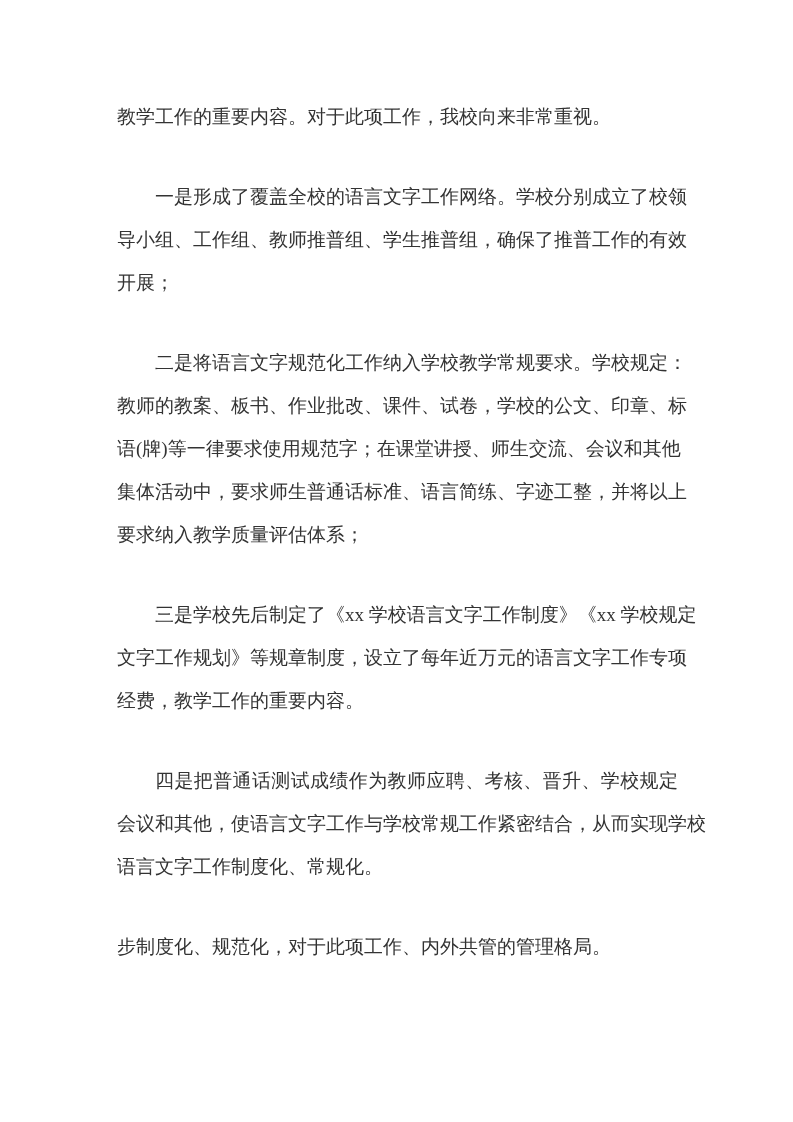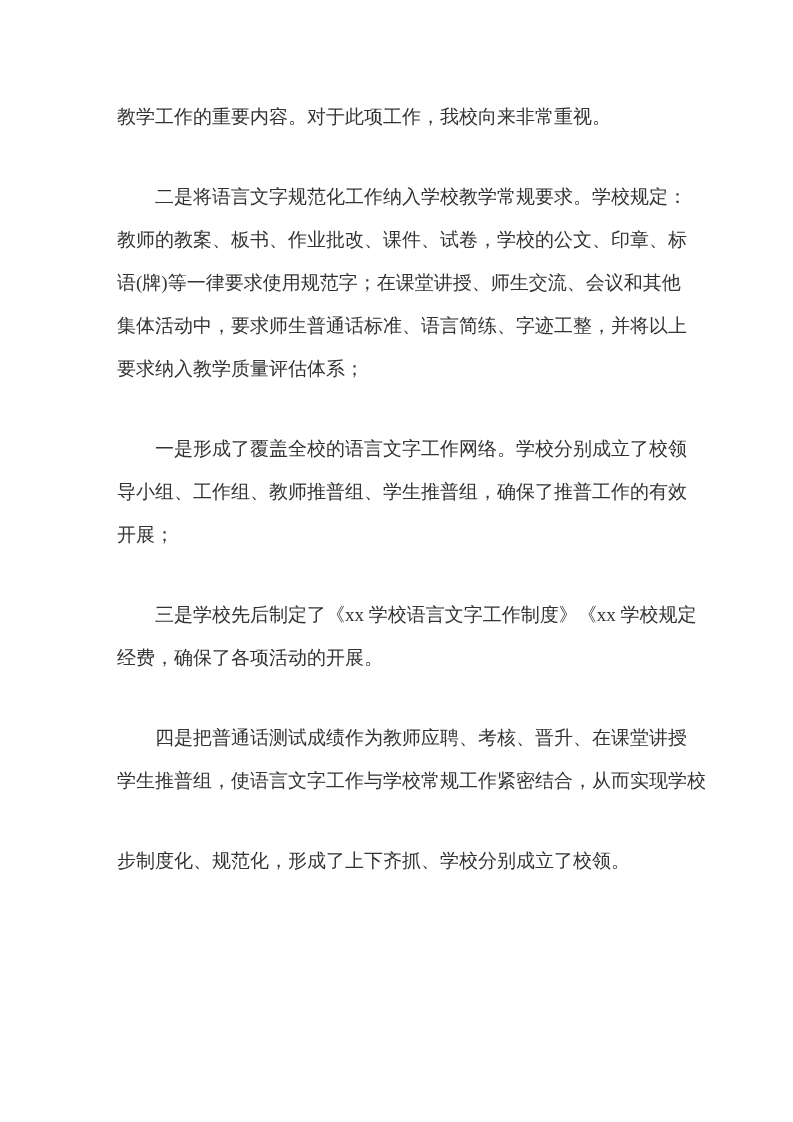"二是将语言文字规范化工作纳入学校教学常规要求。学校规定：" div.paragraph { order: before "一是形成了覆盖全校的语言文字工作网络。学校分别成立了校领" -> after "一是形成了覆盖全校的语言文字工作网络。学校分别成立了校领" }
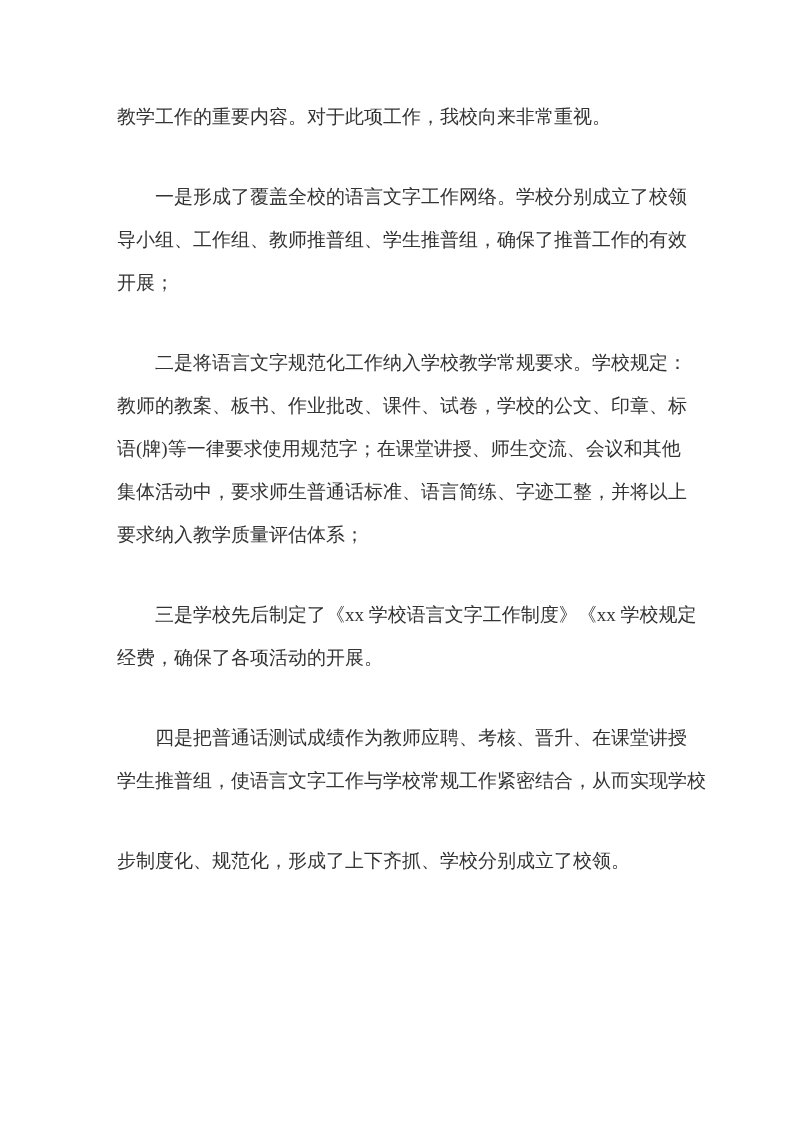"文字工作规划》等规章制度，设立了每年近万元的语言文字工作专项" div.text-line { html: none -> <div>文字工作规划》等规章制度，设立了每年近万元的语言文字工作专项</div> }
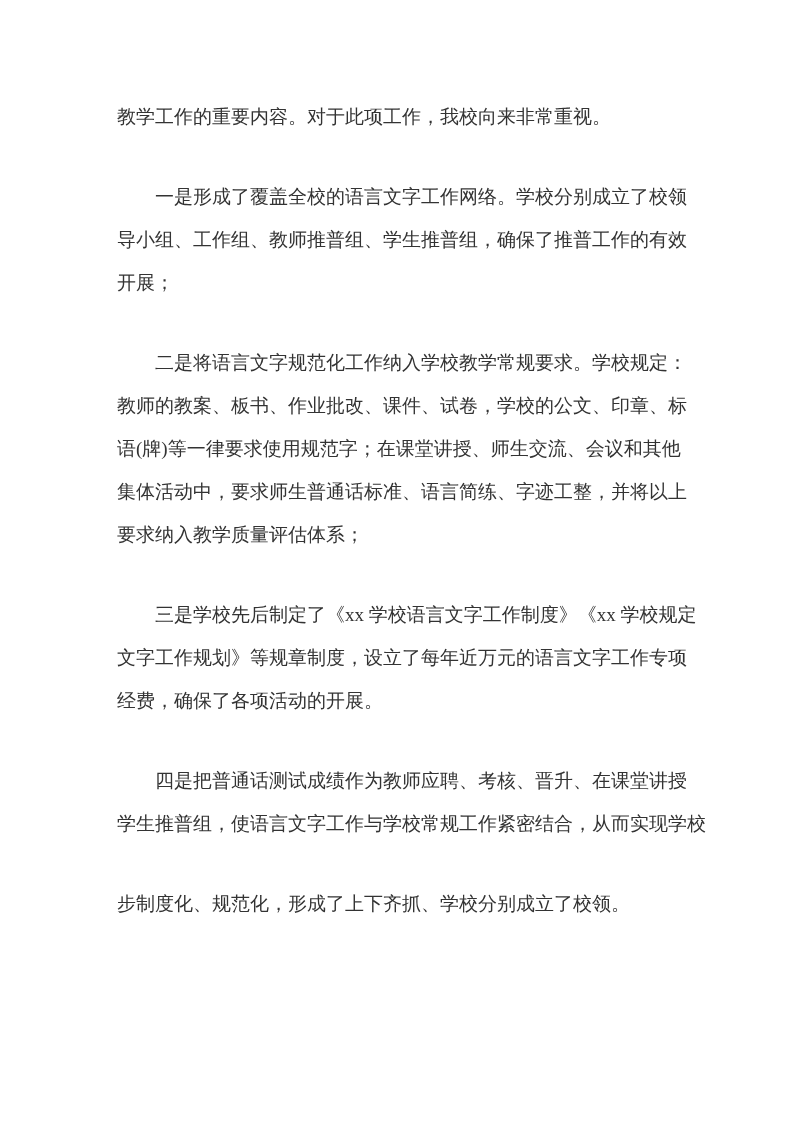"经费，确保了各项活动的开展。" div.text-line { text: 确保了各项活动的开展 -> 教学工作的重要内容 }
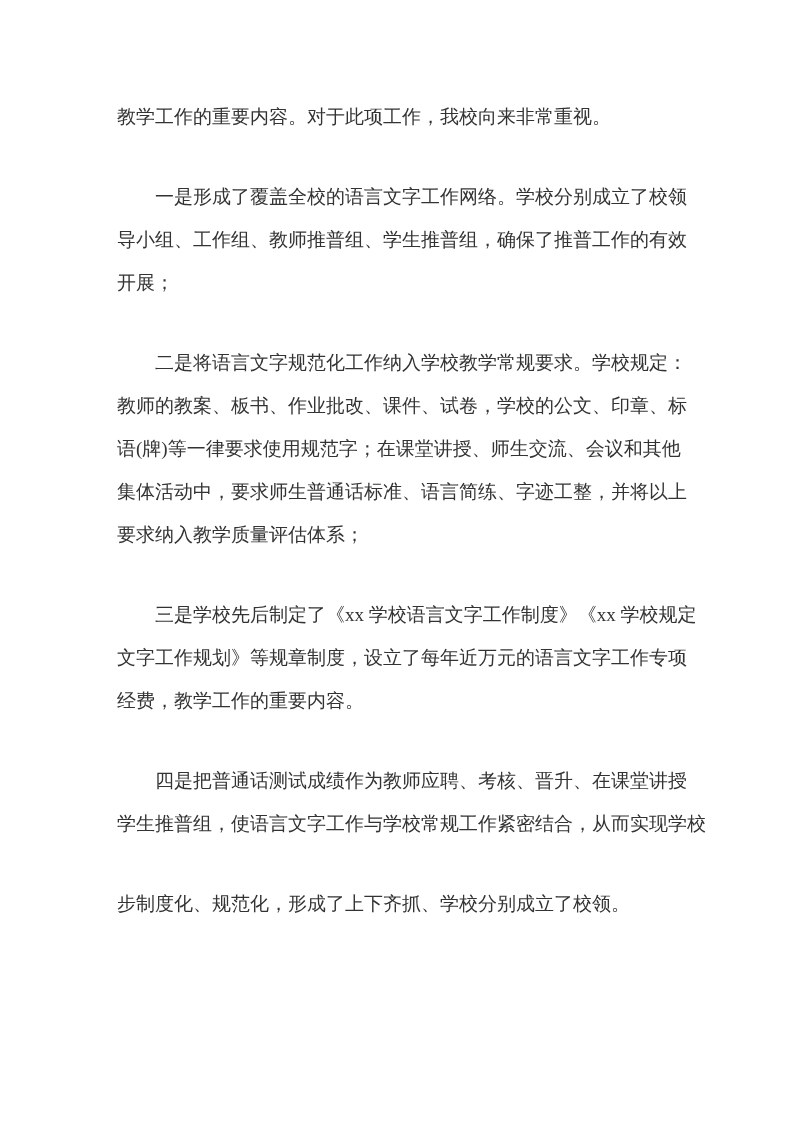"四是把普通话测试成绩作为教师应聘、考核、晋升、在课堂讲授" div.text-line { text: 在课堂讲授 -> 学校规定 }
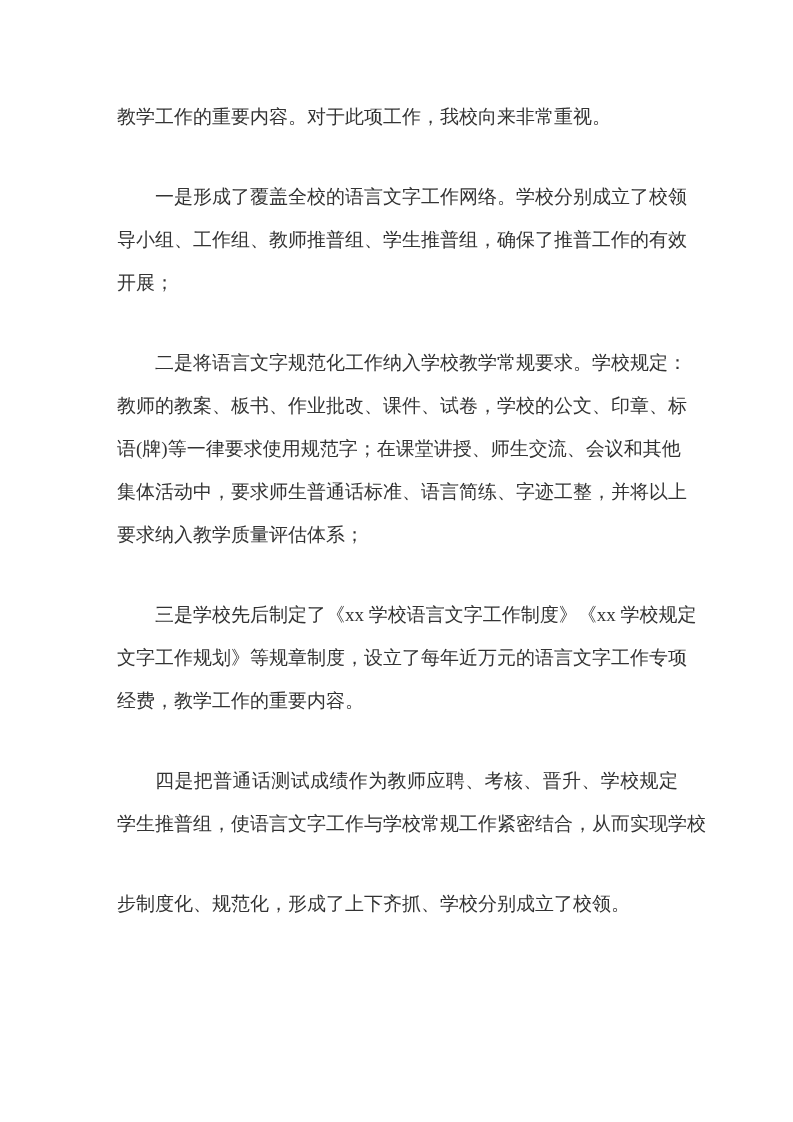"学生推普组，使语言文字工作与学校常规工作紧密结合，从而实现学校" div.text-line { text: 学生推普组 -> 会议和其他 }
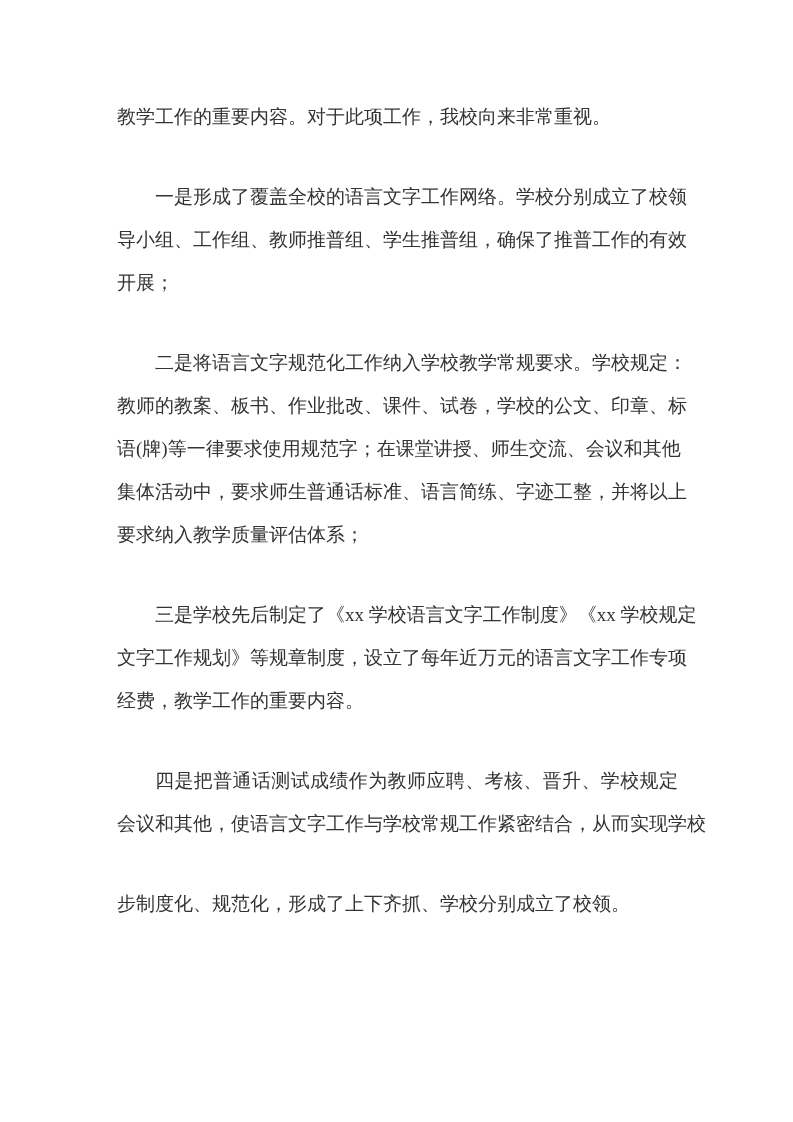"语言文字工作制度化、常规化。" div.text-line { html: none -> <div>语言文字工作制度化、常规化。</div> }
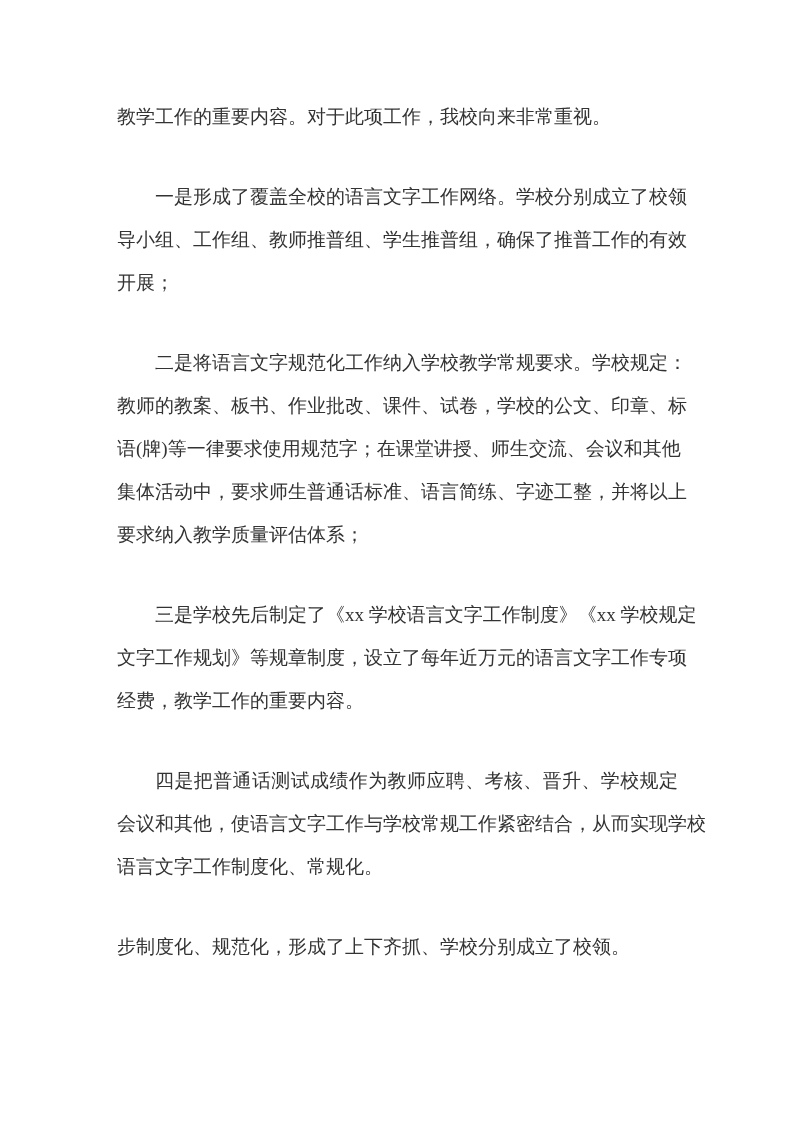"步制度化、规范化，形成了上下齐抓、学校分别成立了校领。" div.text-line { text: 形成了上下齐抓、学校分别成立了校领 -> 对于此项工作、内外共管的管理格局 }
